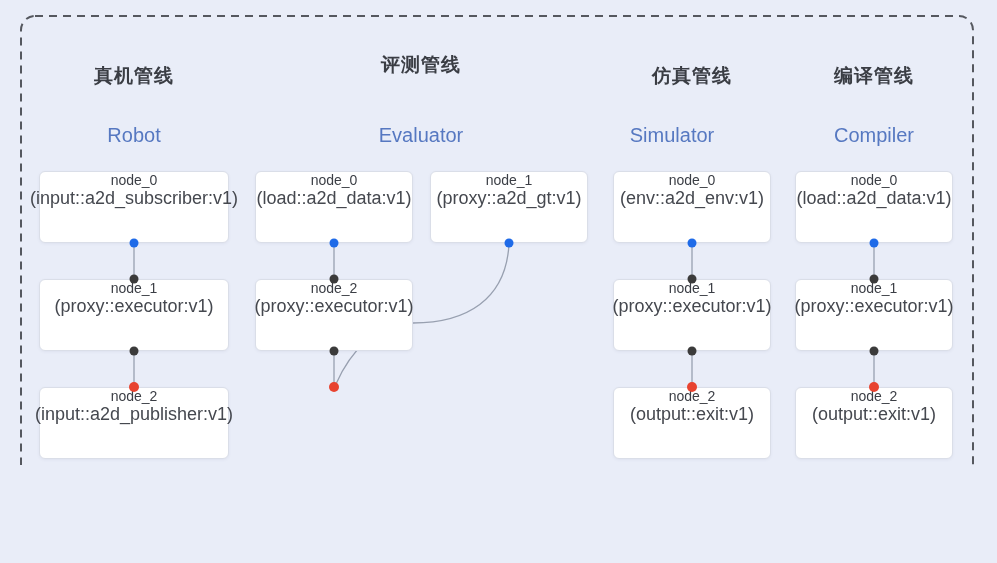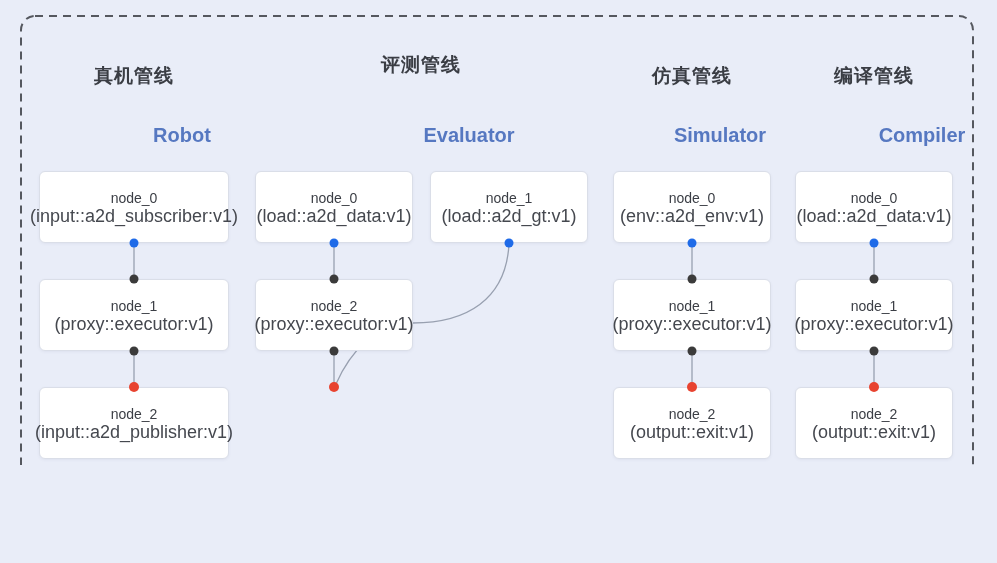"Robot" .hdr-en { font-weight: 700 -> 400; margin-left: 48px -> none }
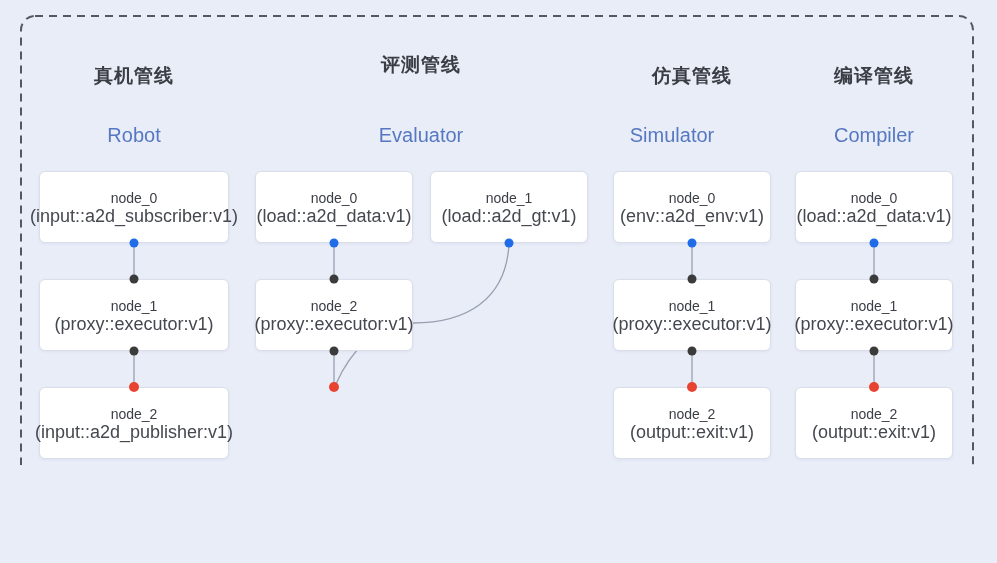"node_0" .node { justify-content: center -> none }
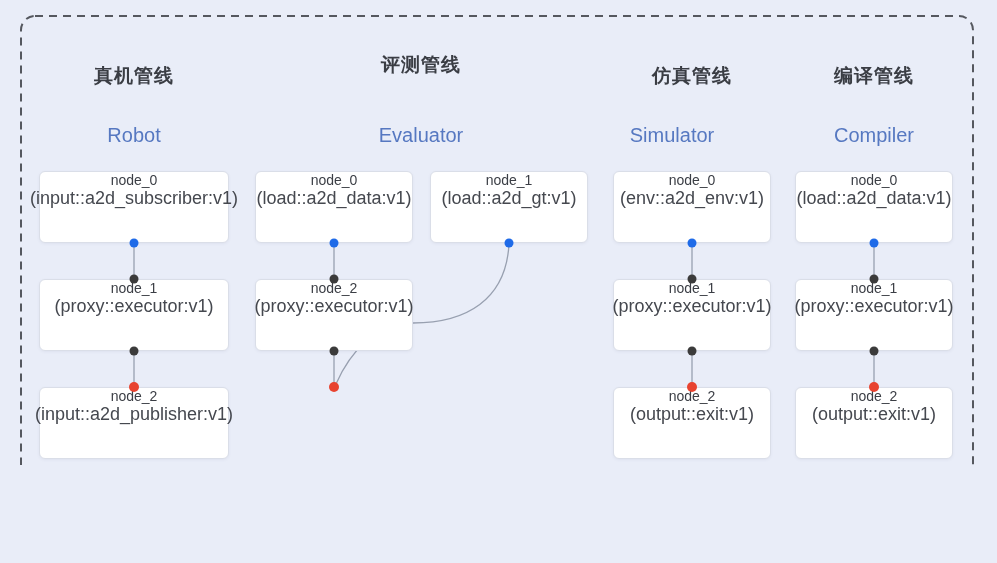"(load::a2d_gt:v1)" div.ntype { text: load::a2d -> proxy::a2d }
